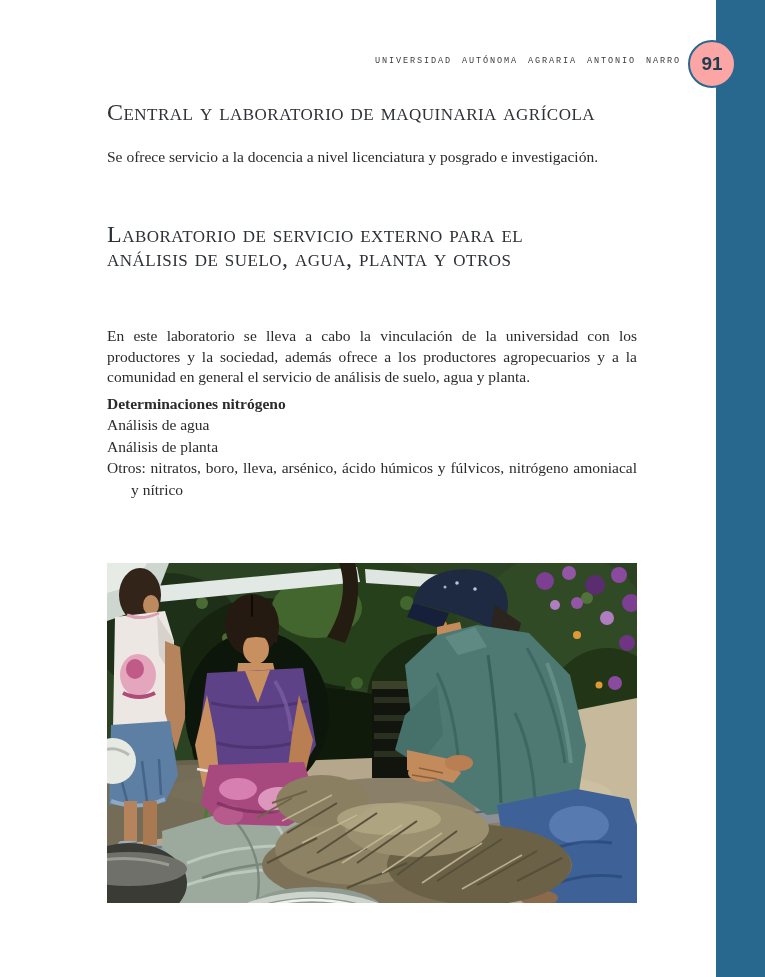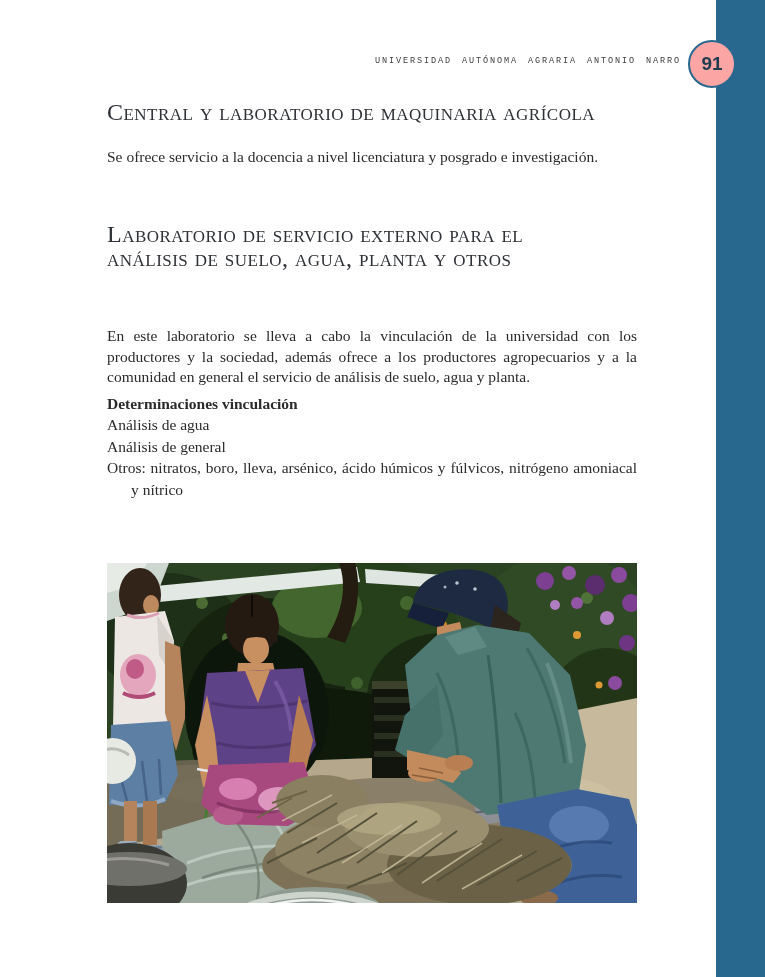"Determinaciones vinculación" div.det-title { text: vinculación -> nitrógeno }
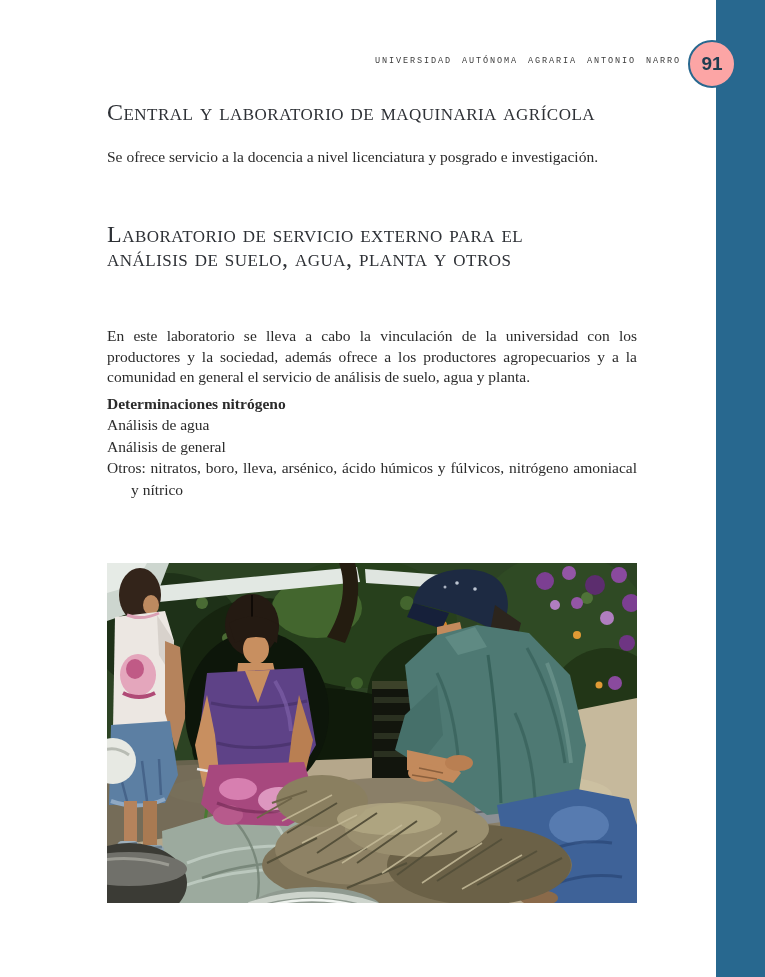"Análisis de general" div.det-item { text: general -> planta }
